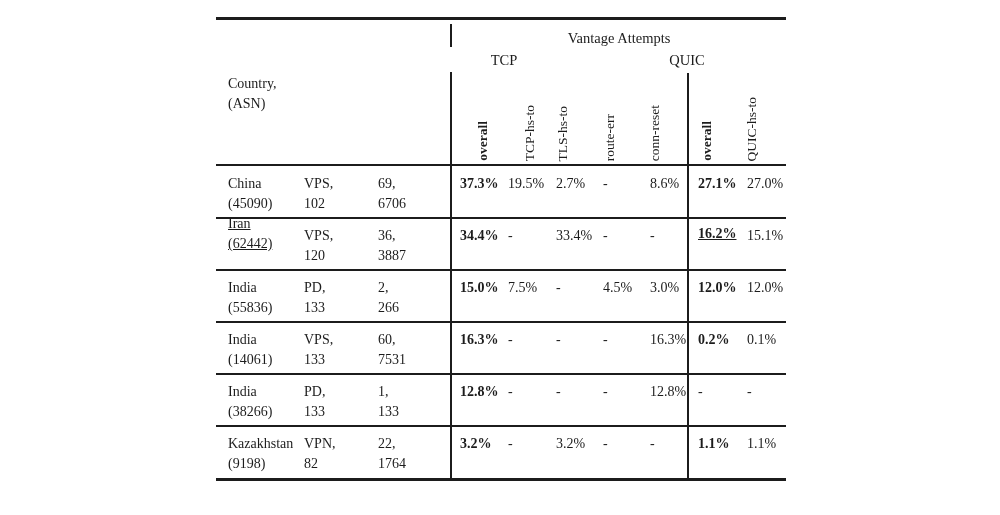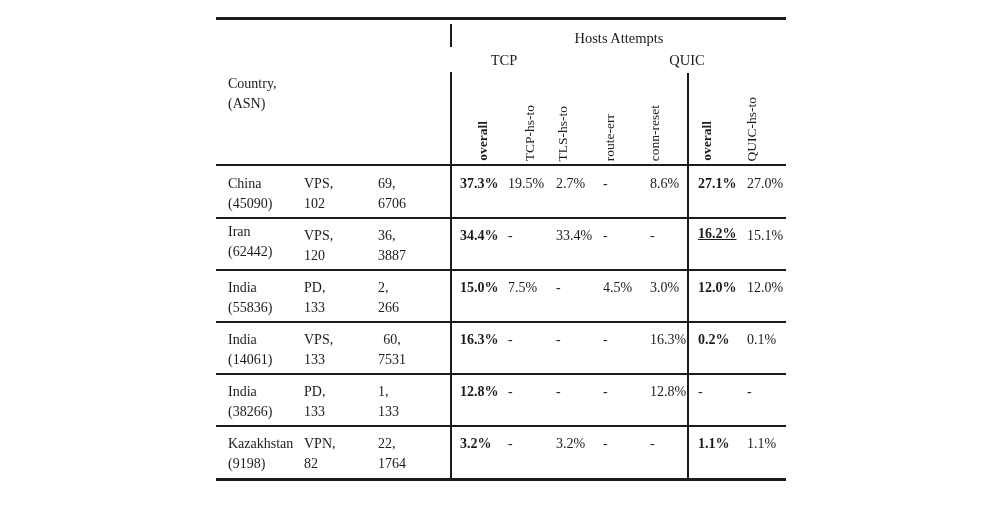"Hosts Attempts" div.group-label { text: Hosts -> Vantage }
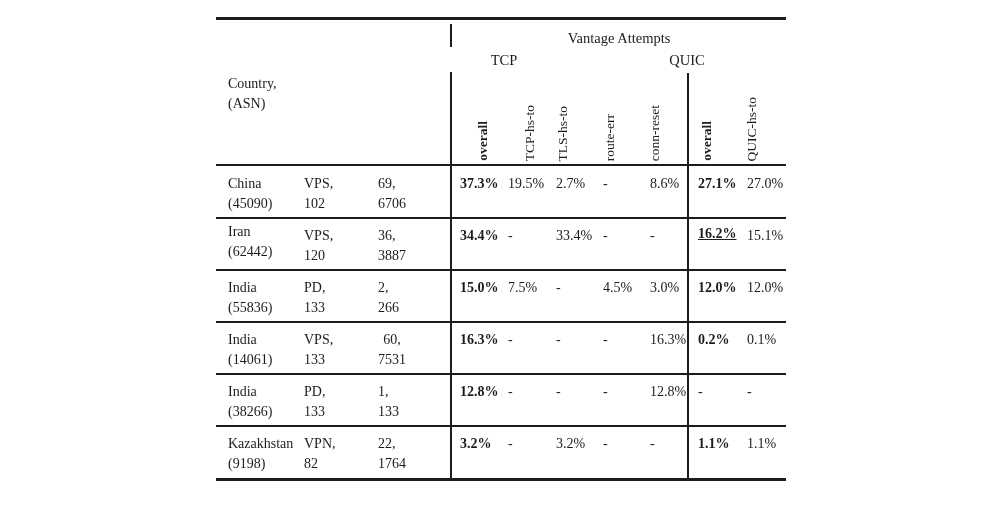"Iran" div.txt { text-decoration: none -> underline; top: 222px -> 214px }
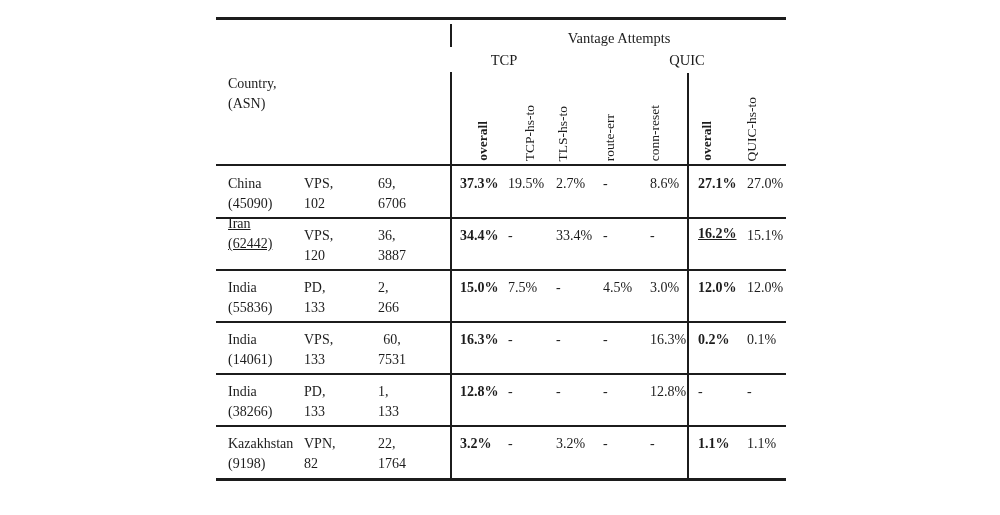"60," div.txt { text-align: center -> none }
